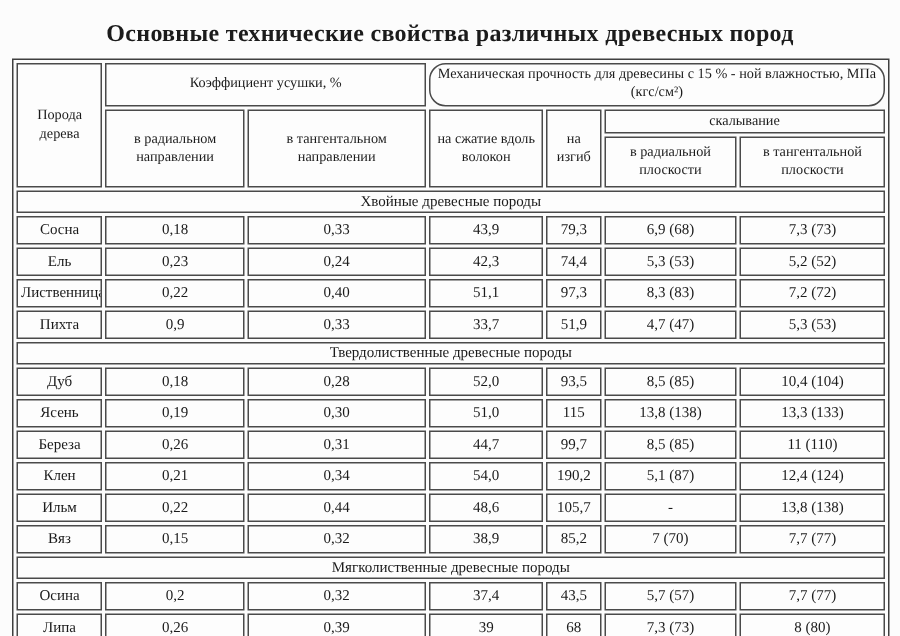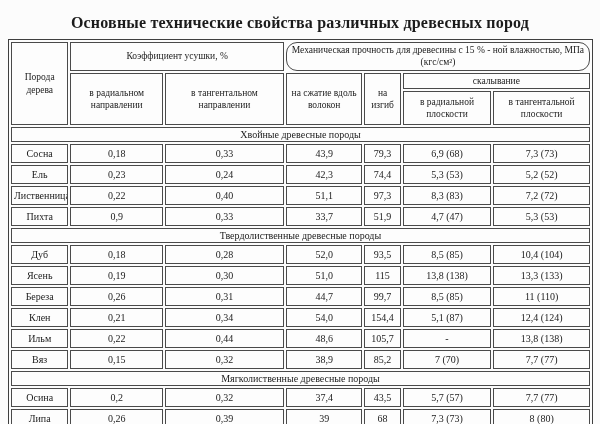"154,4" td { text: 154,4 -> 190,2 }
